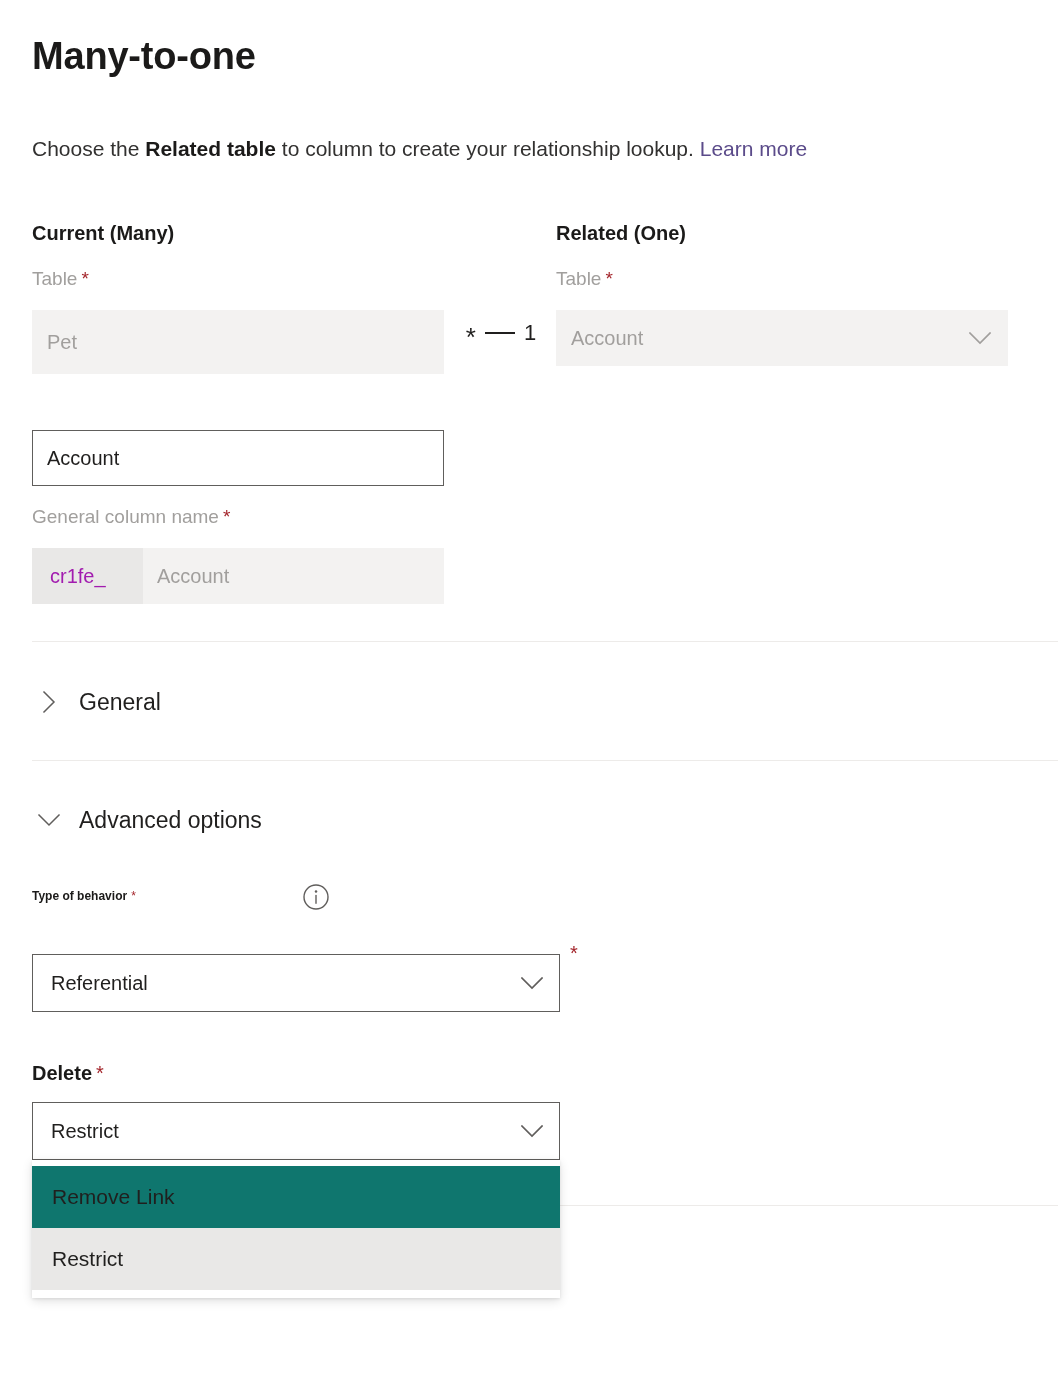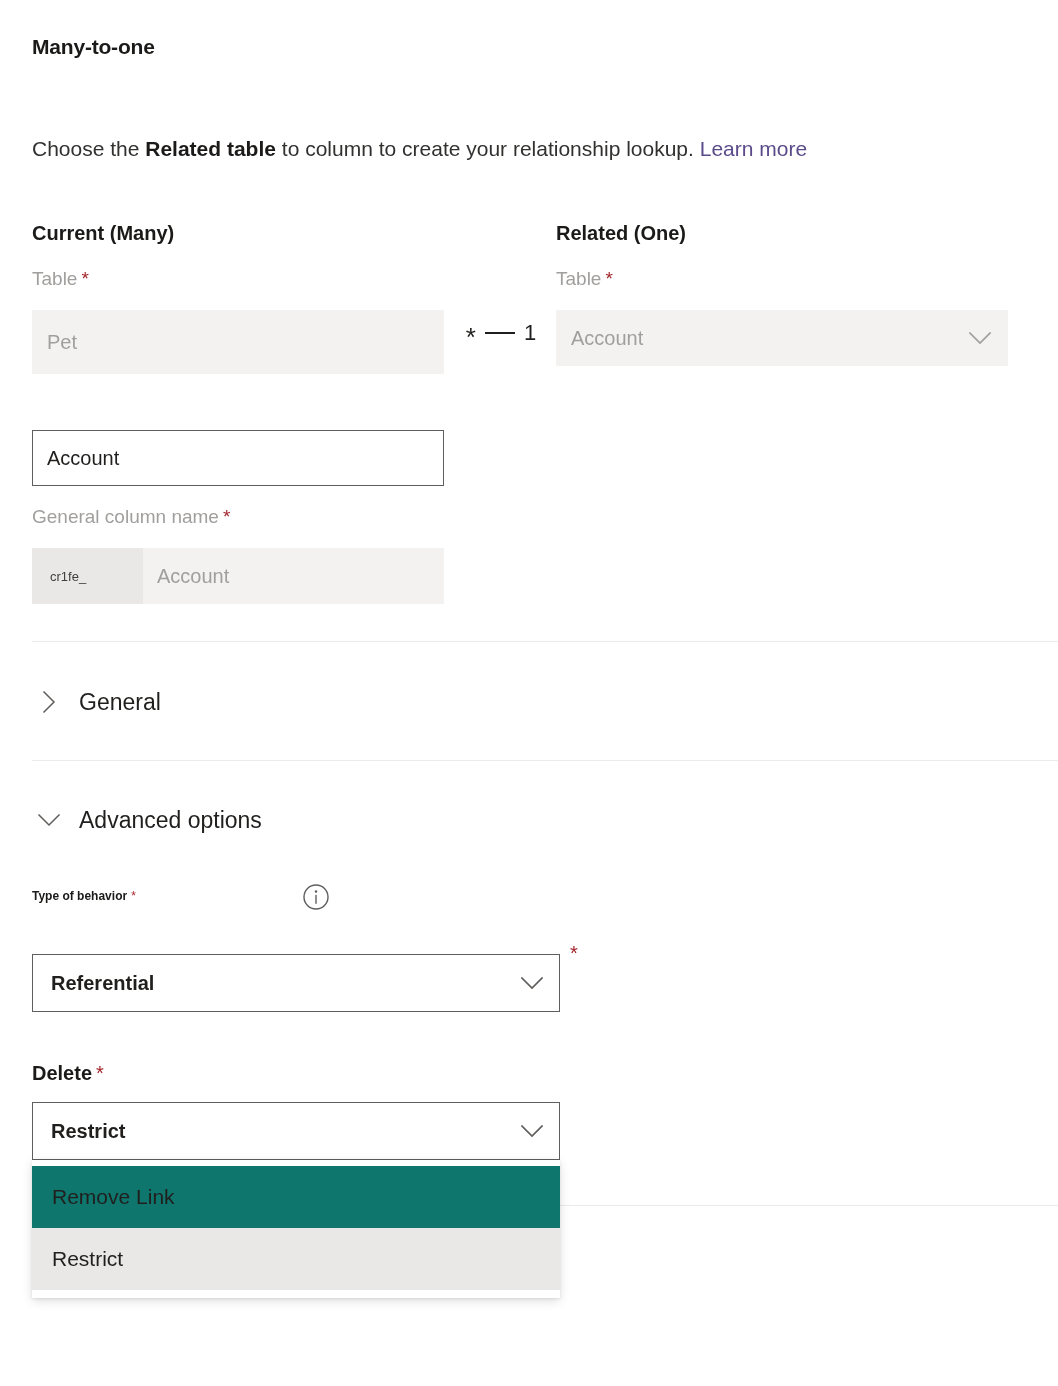"Many-to-one" .page-title { font-size: 21px -> 38px }
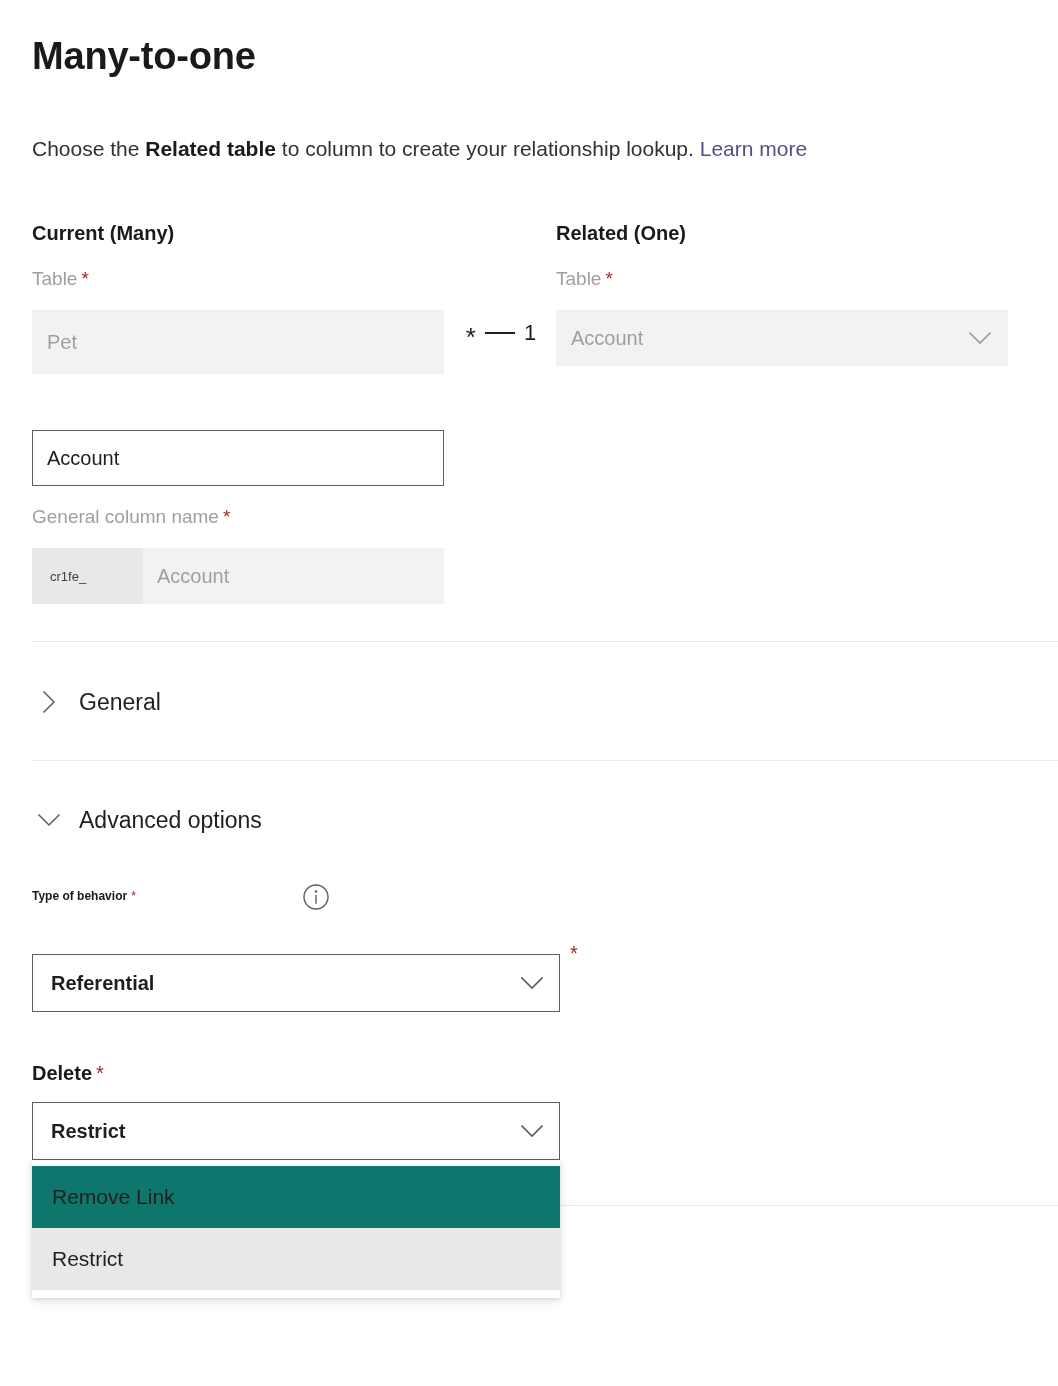"cr1fe_" .prefix-box { color: #404040 -> #a21caf; font-size: 13px -> 20px }
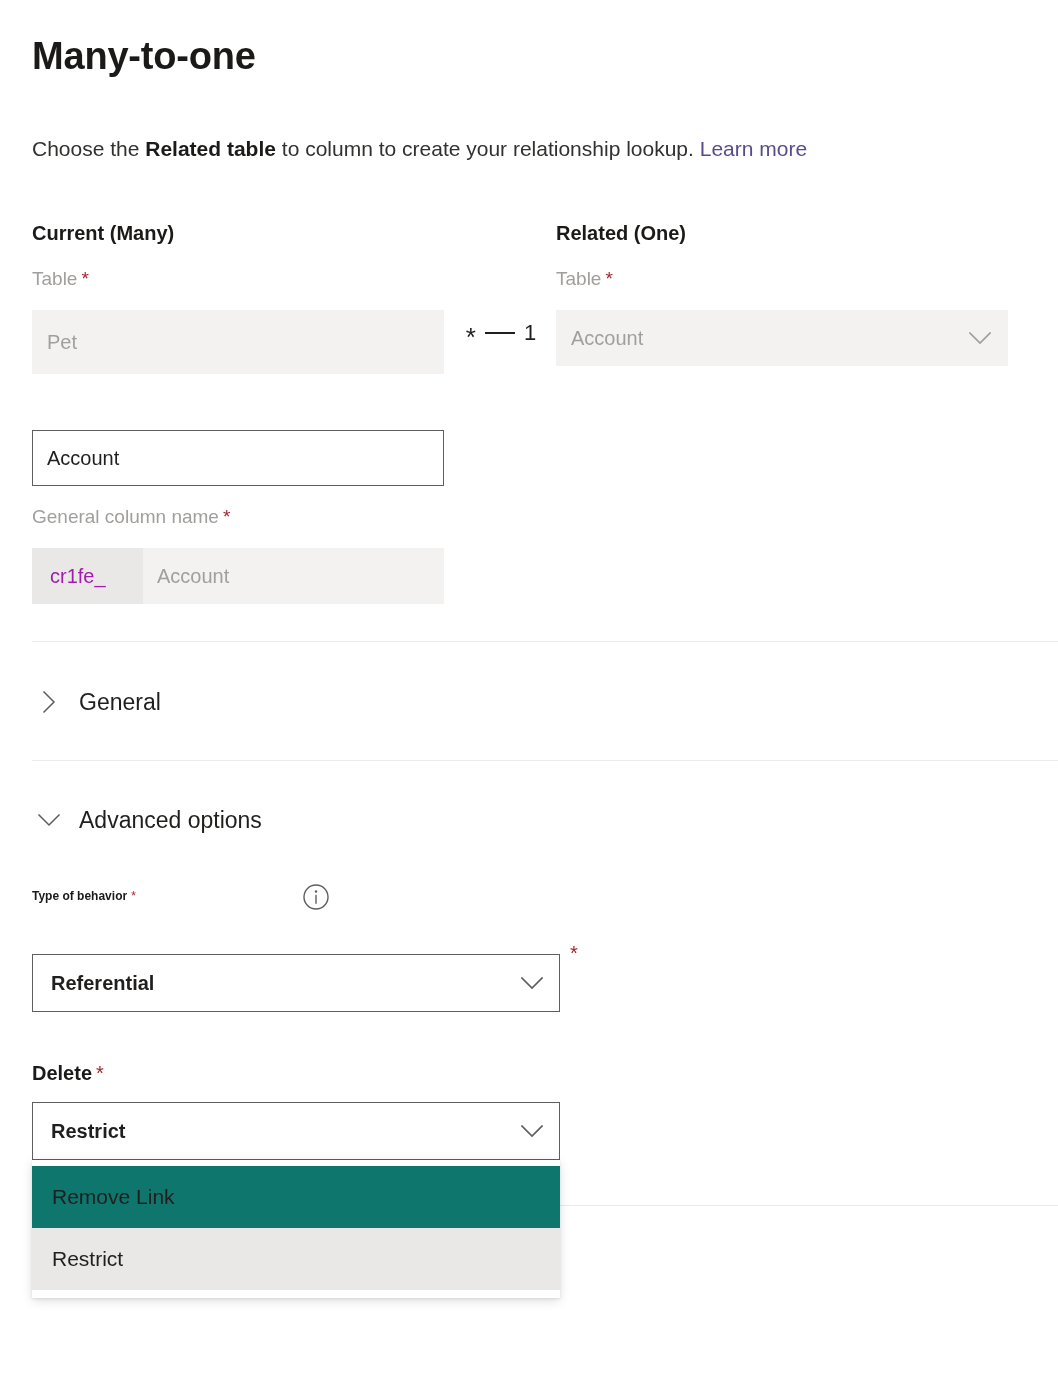"Referential" .select-box .txt { font-weight: bold -> none }
